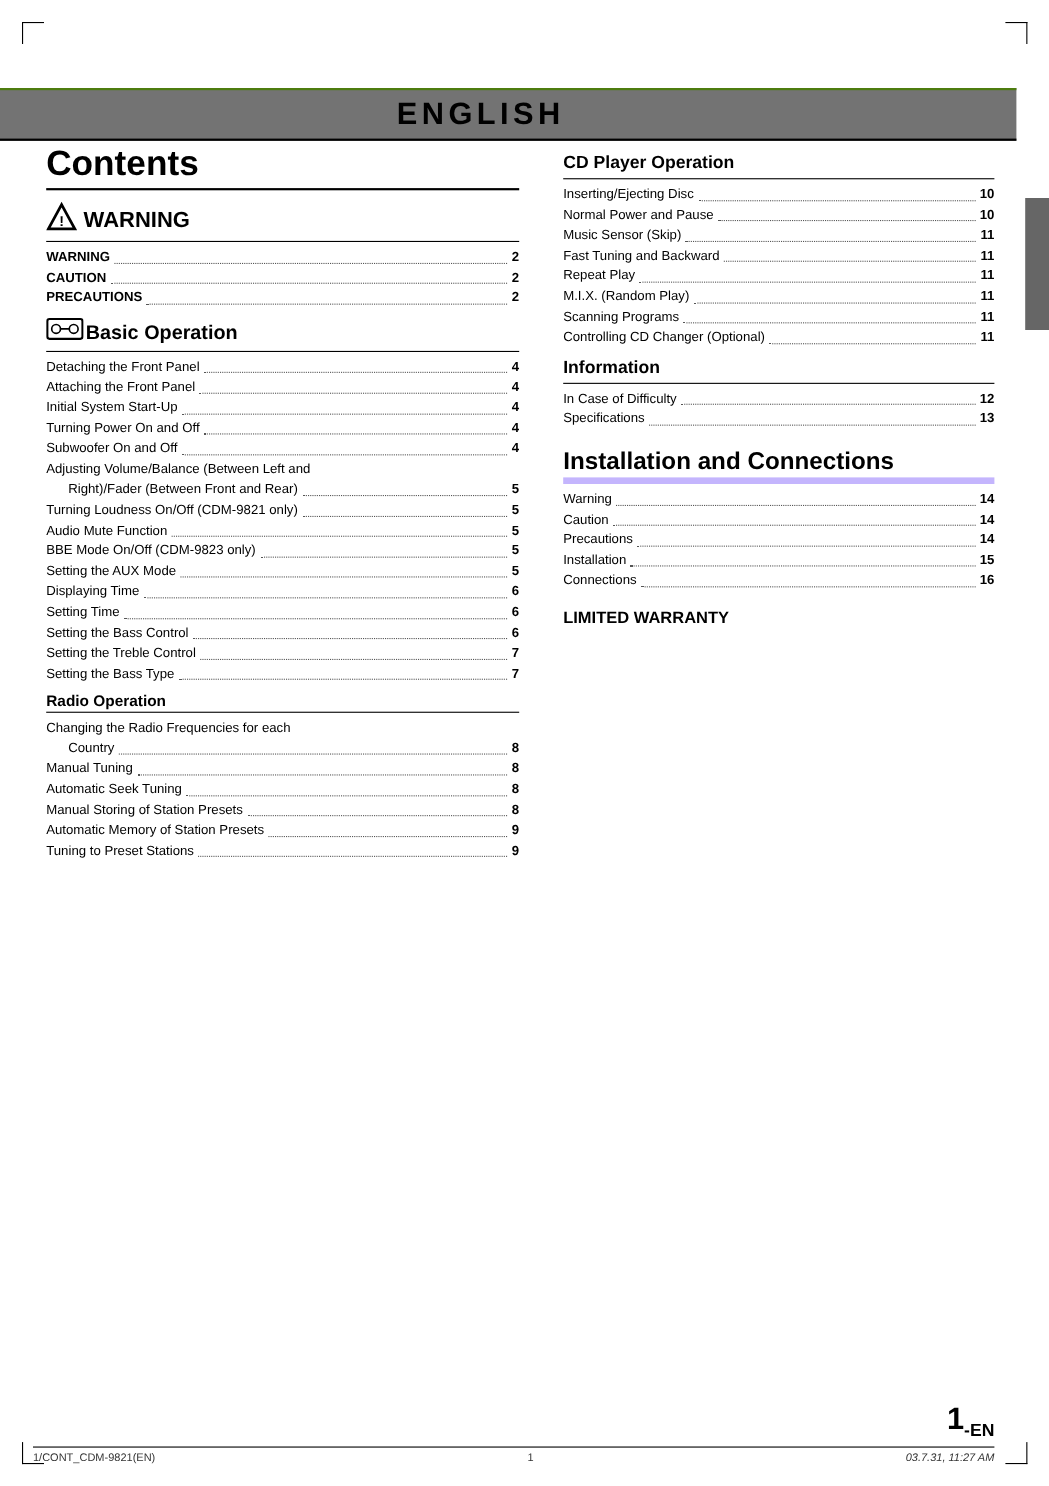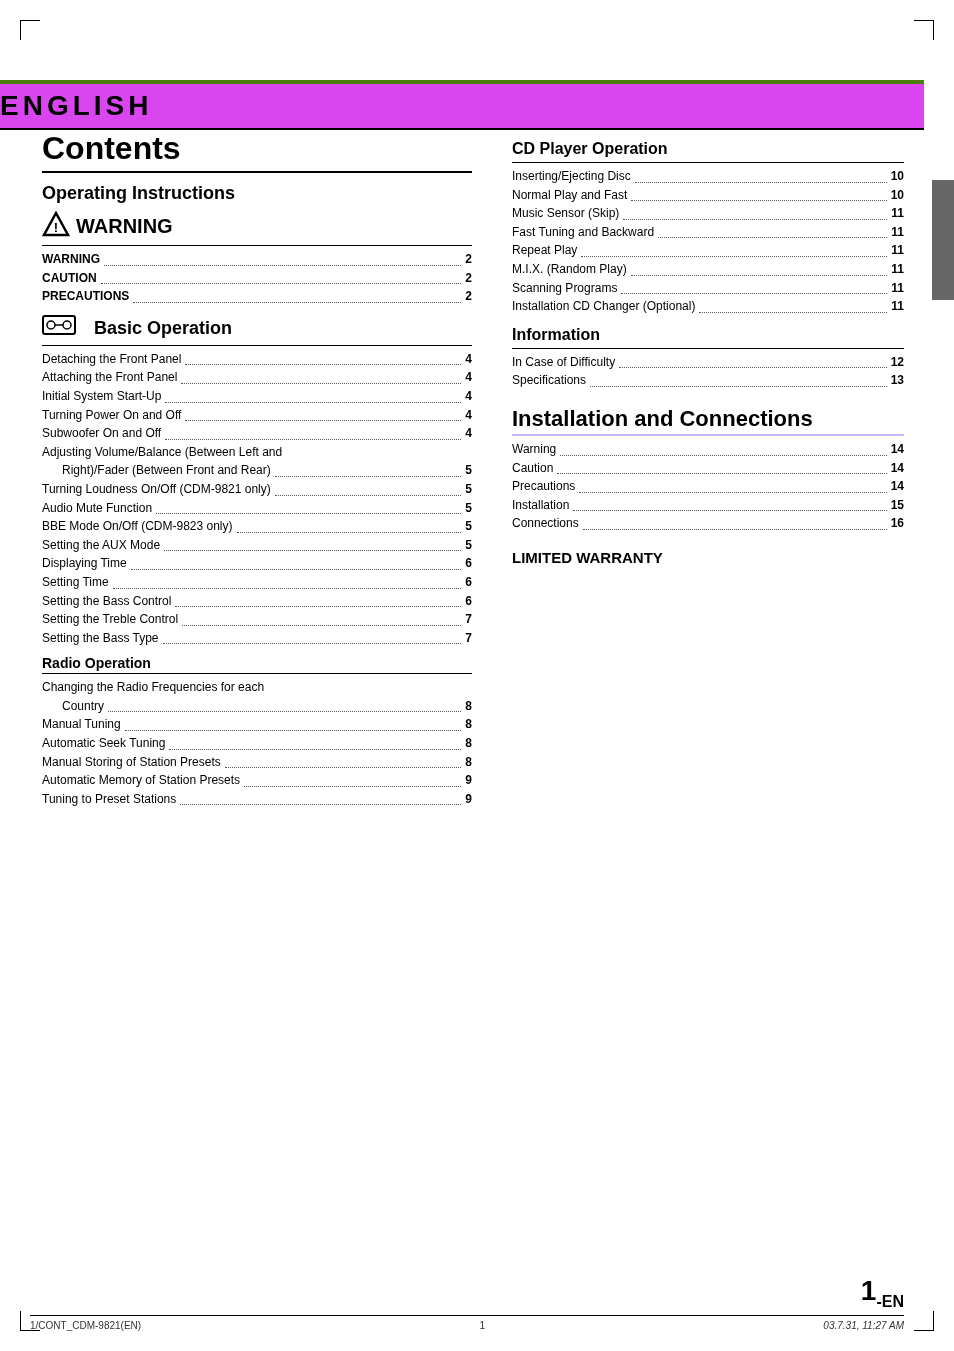"ENGLISH" .english-header { background: #d946ef -> #737373; border-top: 4px solid #4d7c0f -> 2px solid #4d7c0f; text-align: left -> center }
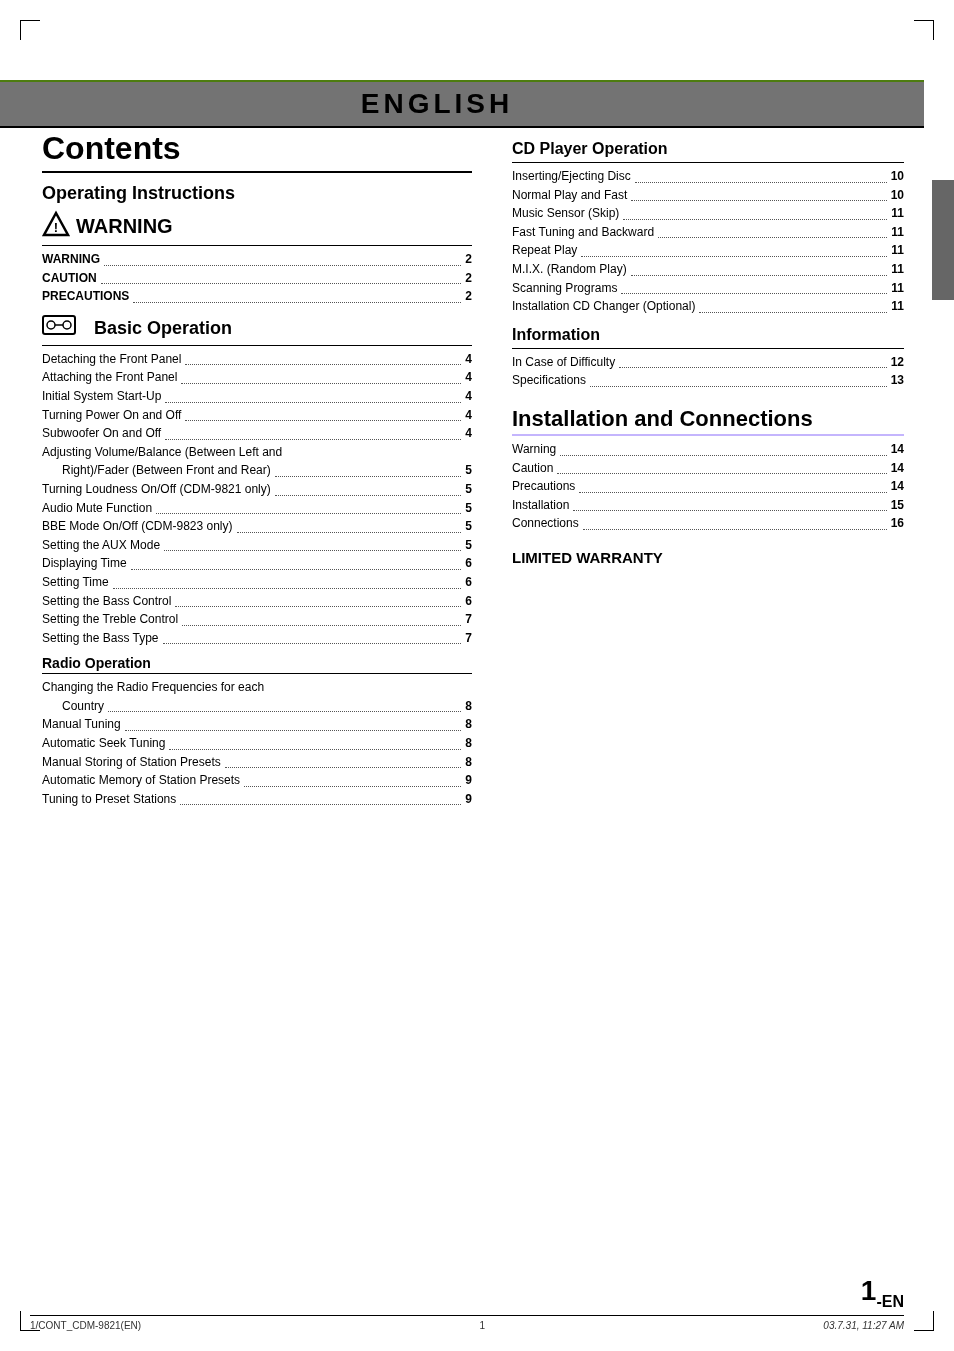"Operating Instructions" div.section-heading { html: <div>Operating Instructions</div> -> none }
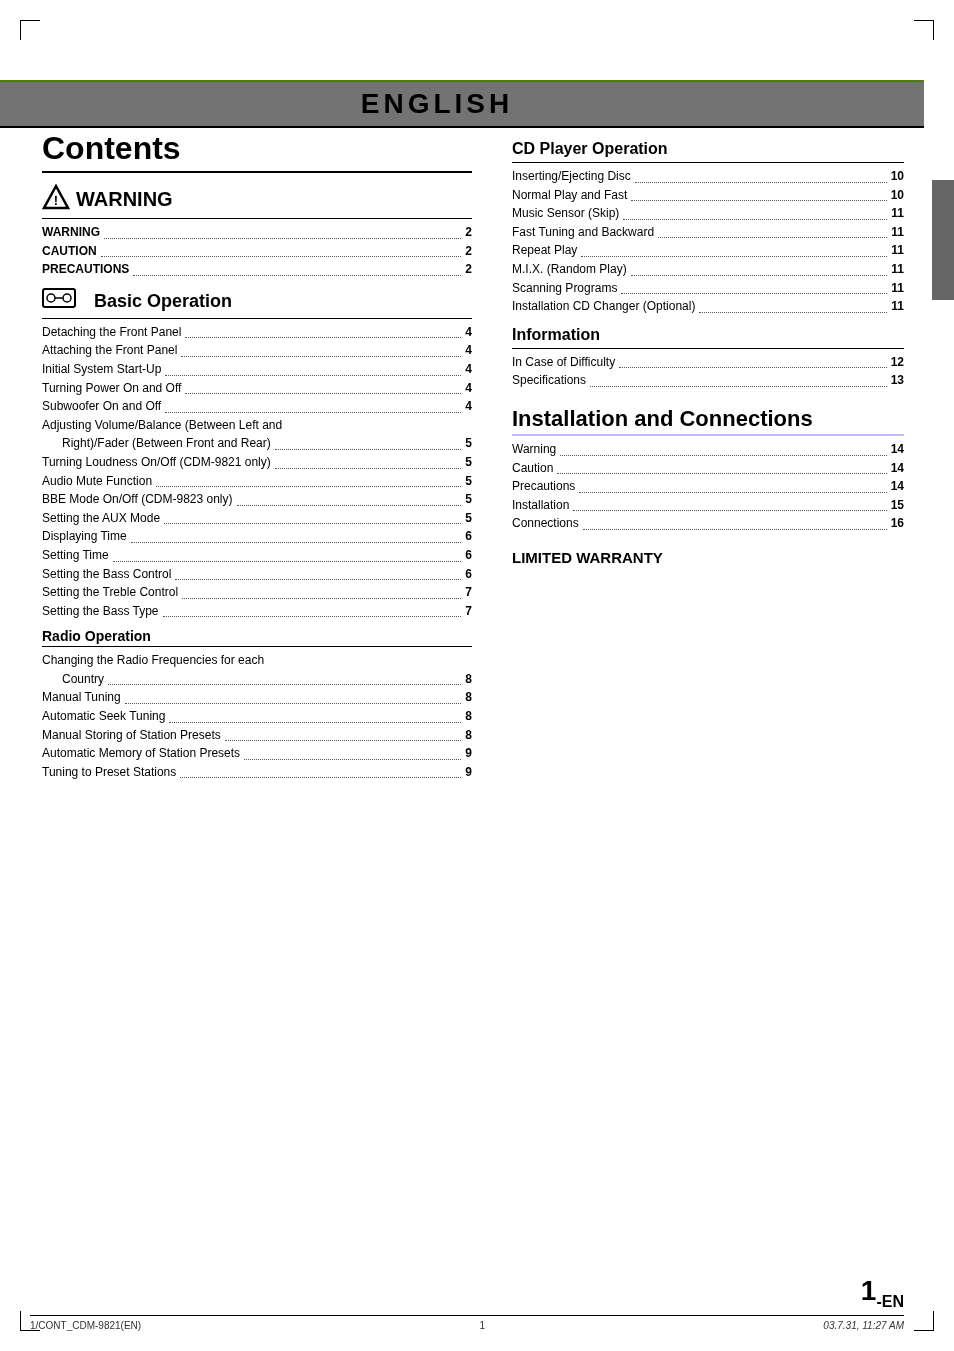"Normal Play and Fast" span { text: Play and Fast -> Power and Pause }
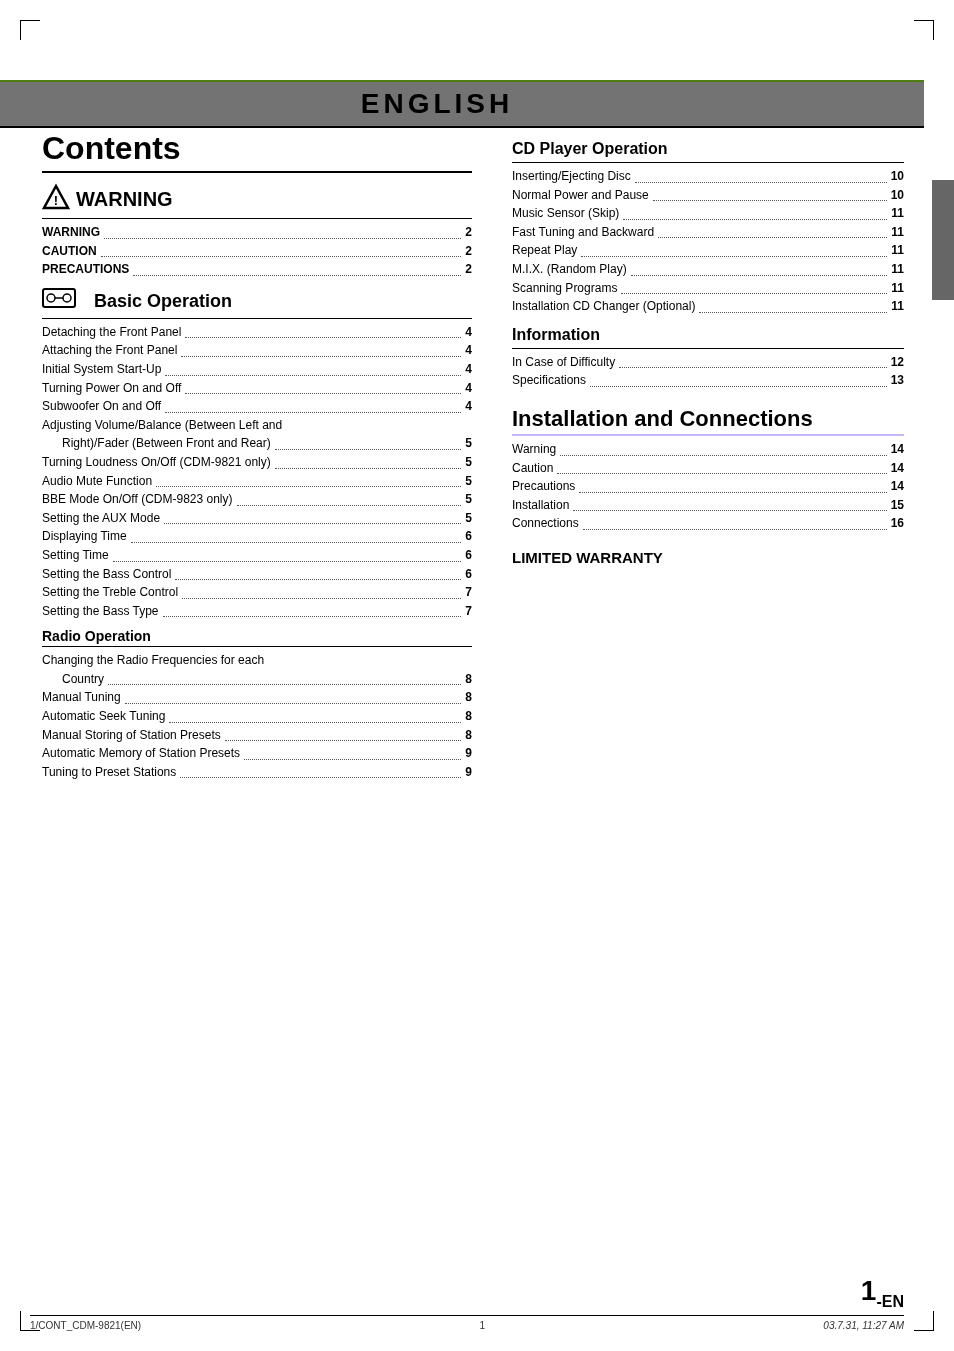"Basic Operation" .basic-op-heading { gap: 18px -> 2px }
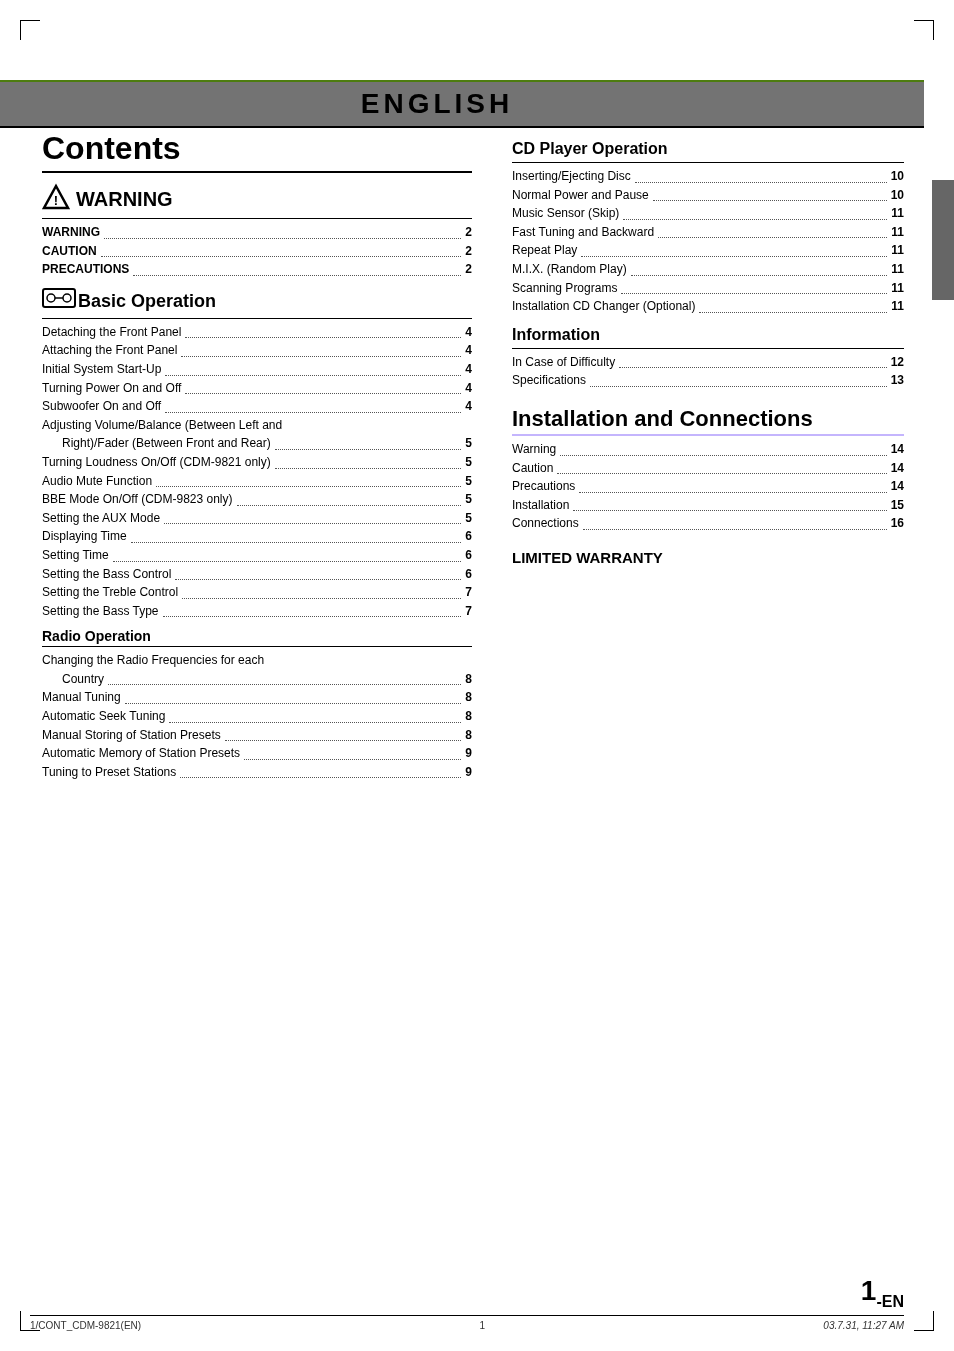"Installation CD Changer (Optional)" span { text: Installation -> Controlling }
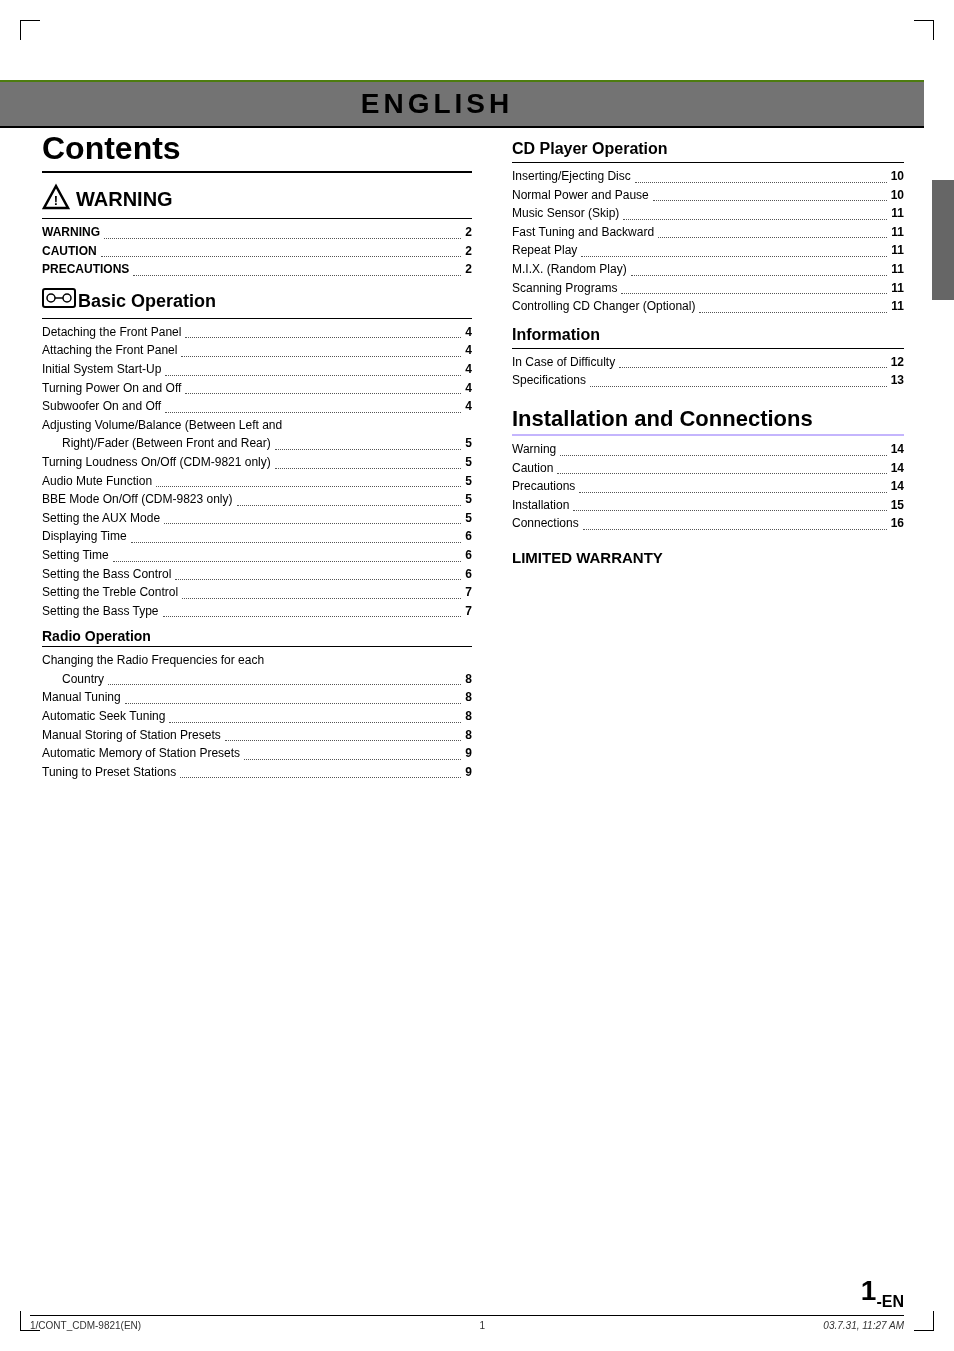"Installation and Connections" .install-heading { border-bottom: 2px solid #c4b5fd -> 6px solid #c4b5fd }
